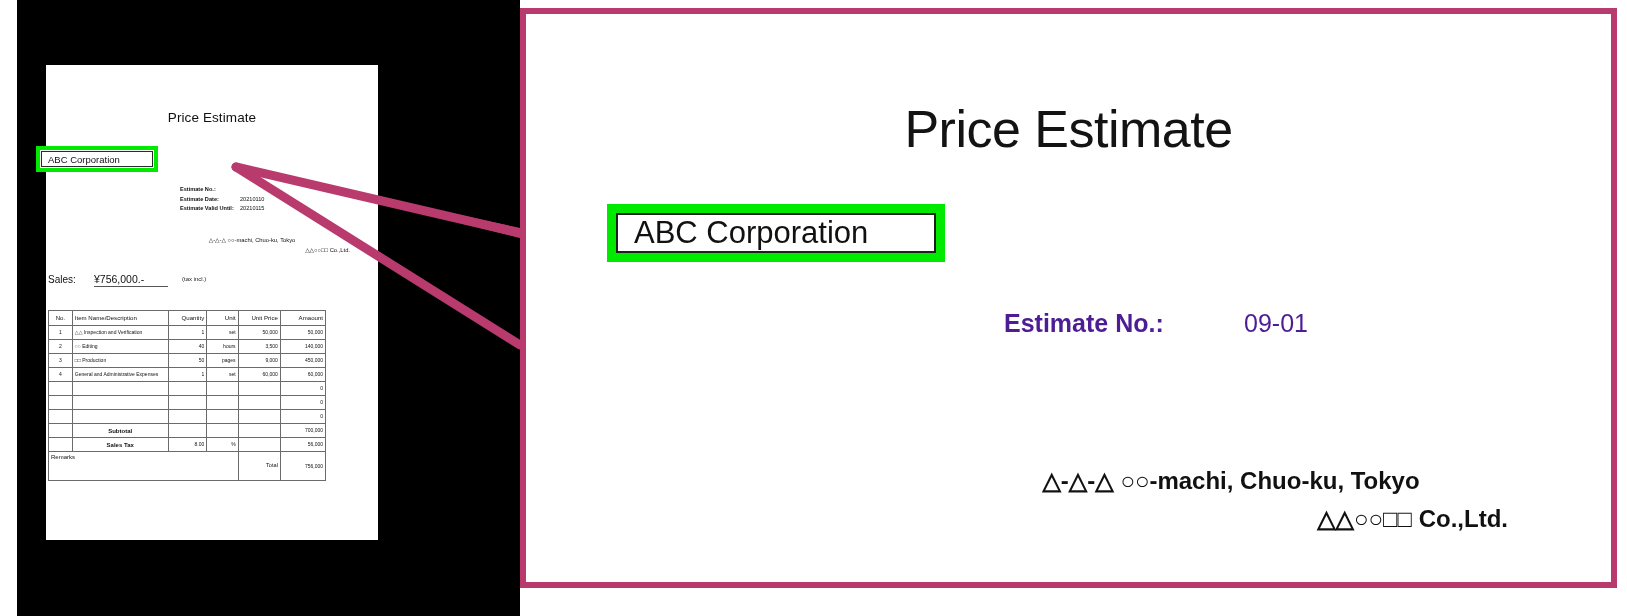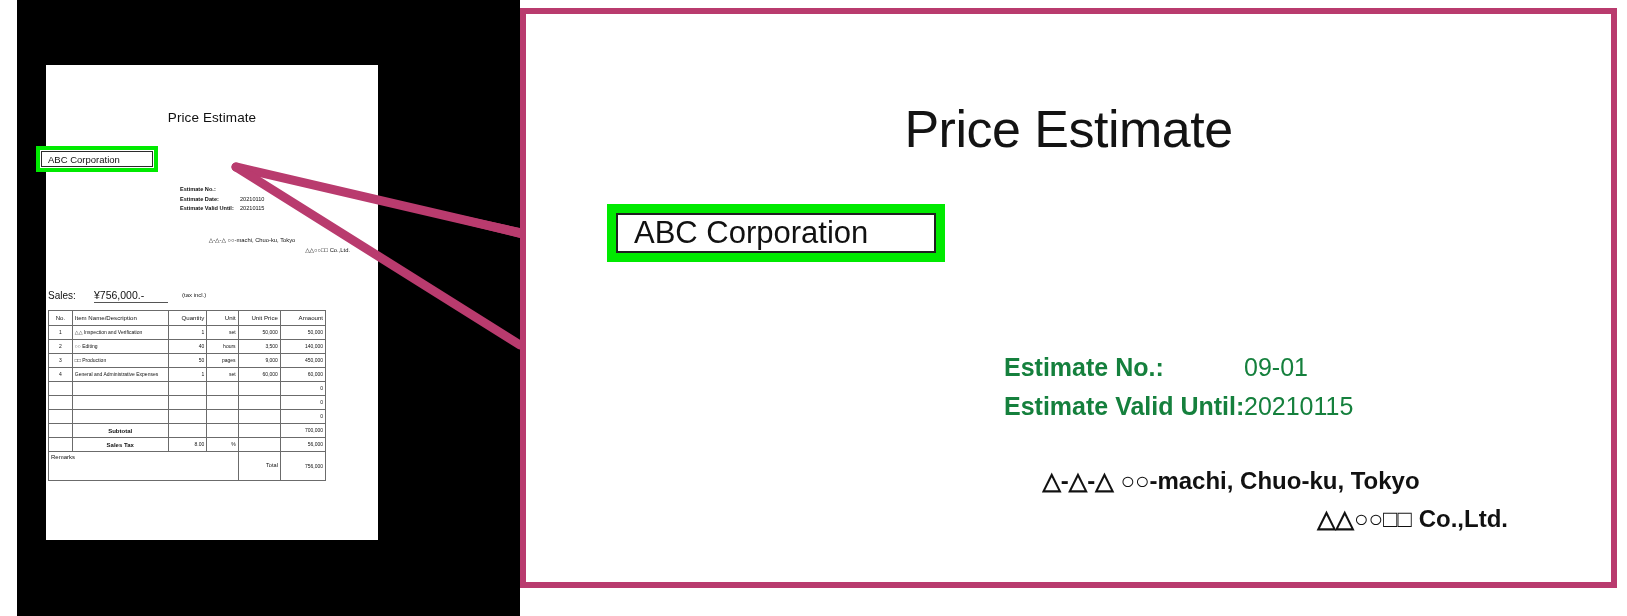"¥756,000.-" .doc-total .t-amt { margin-top: 16px -> none }
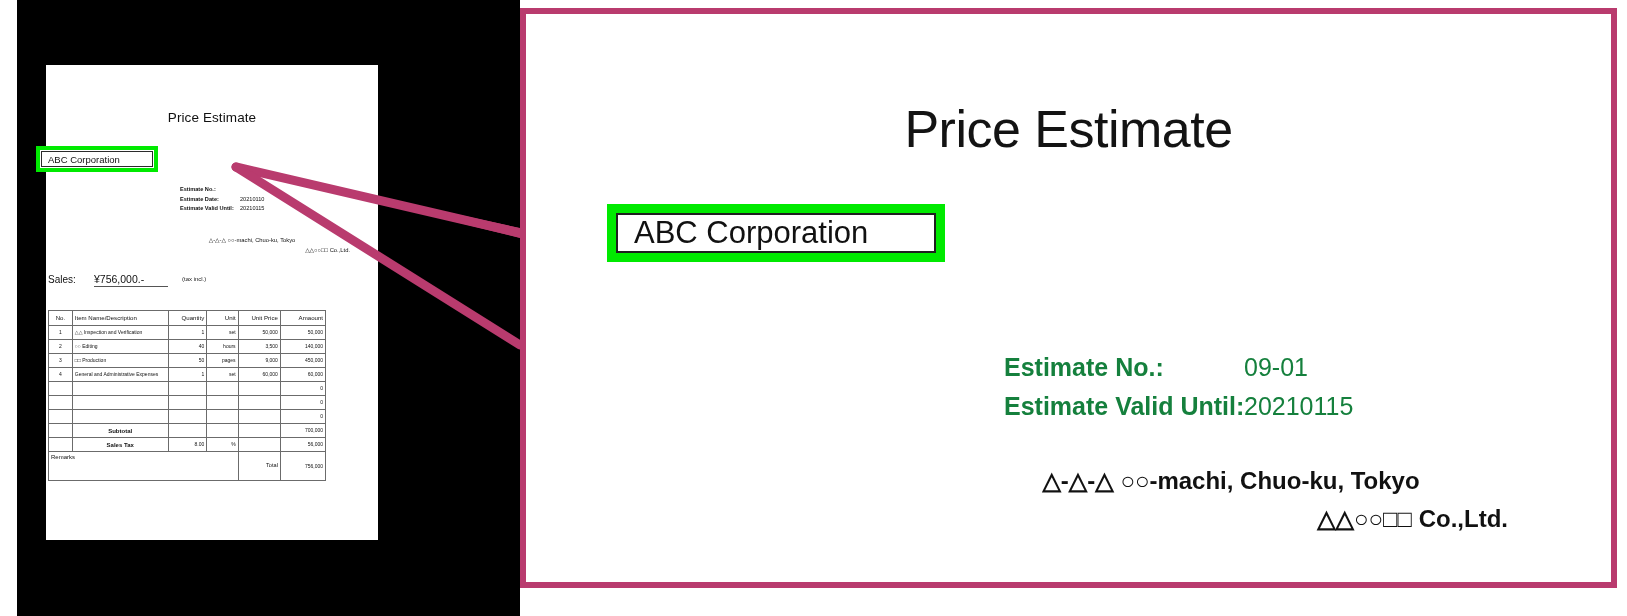"Estimate No.: 09-01" .z-meta { color: #15803d -> #4c1d95; margin-top: 44px -> none }
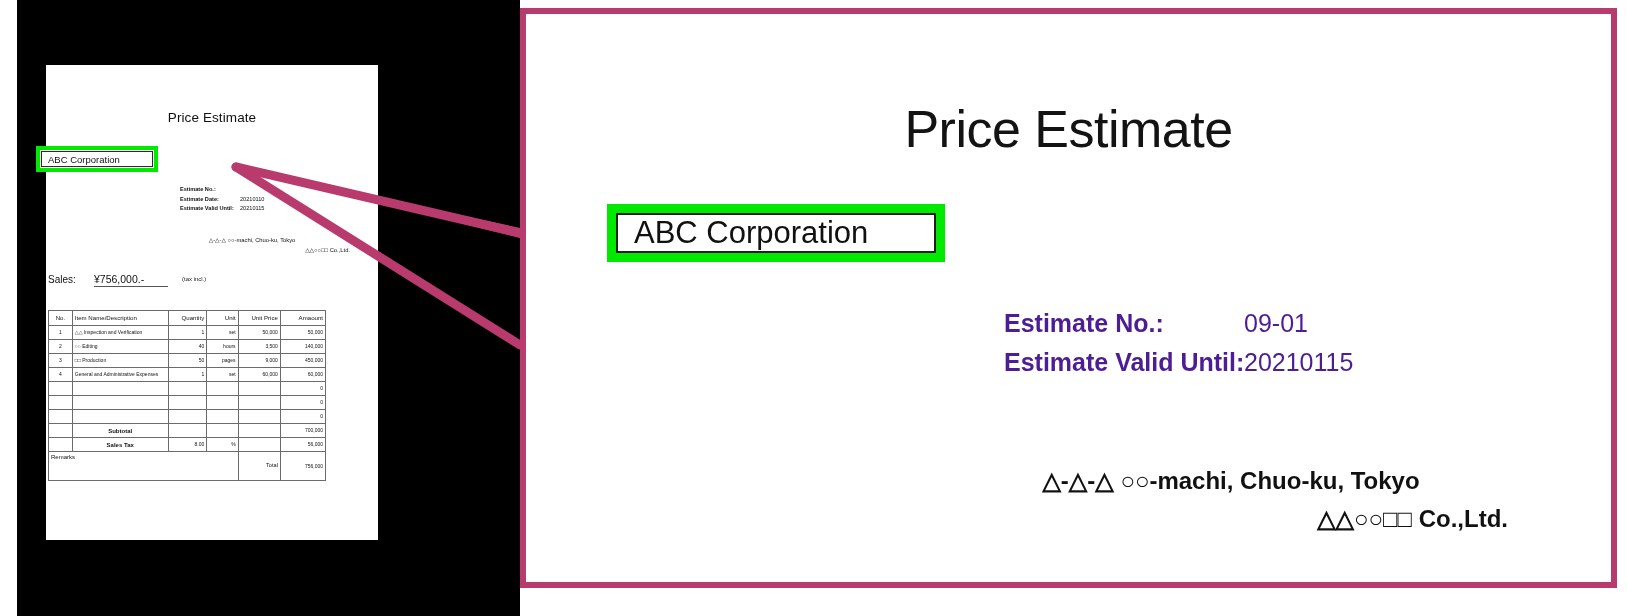"Estimate Valid Until:20210115" span.row { html: <span> <span>Estimate Valid Until:</span><span>20210115</span> </span> -> none }
